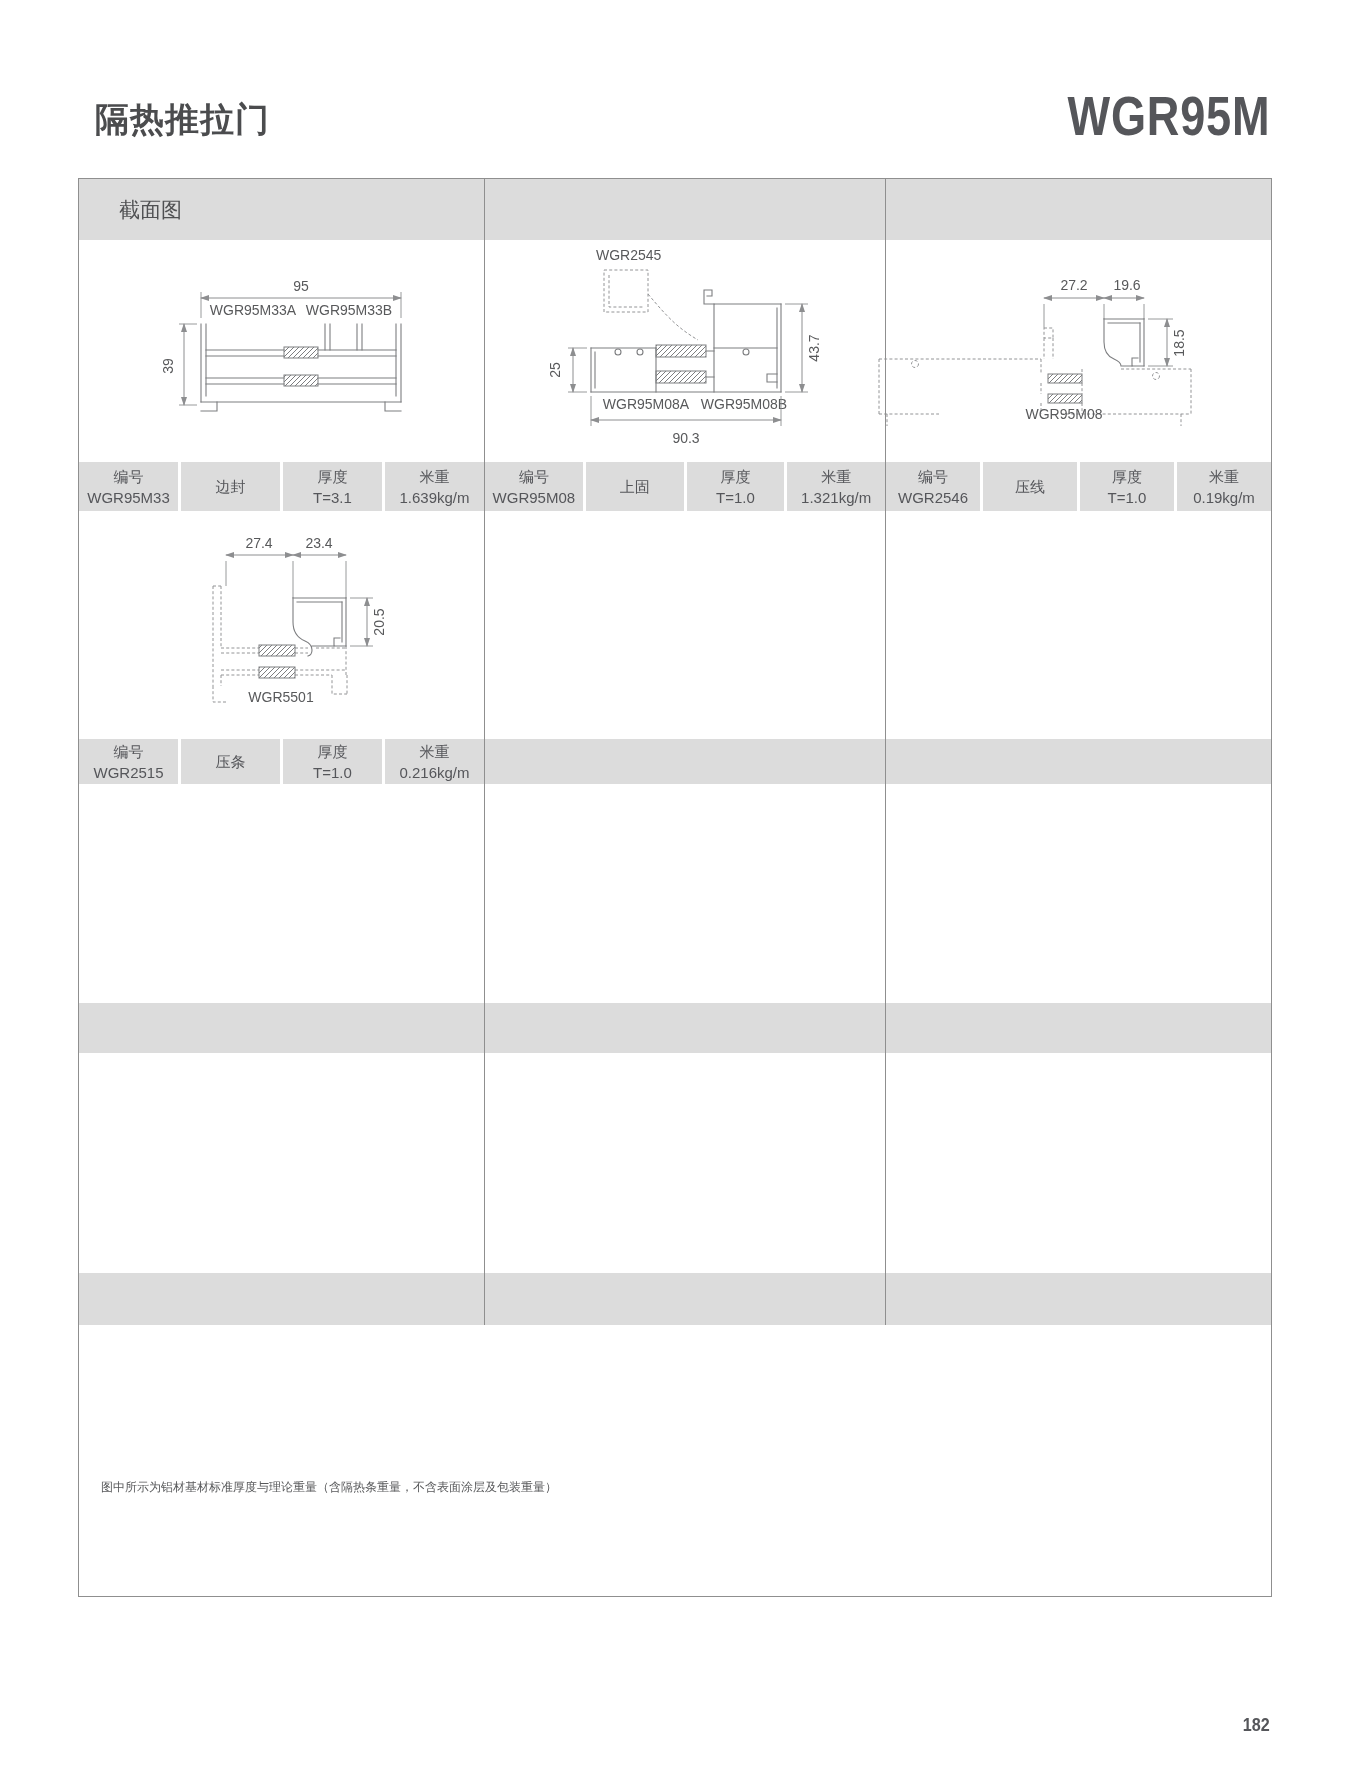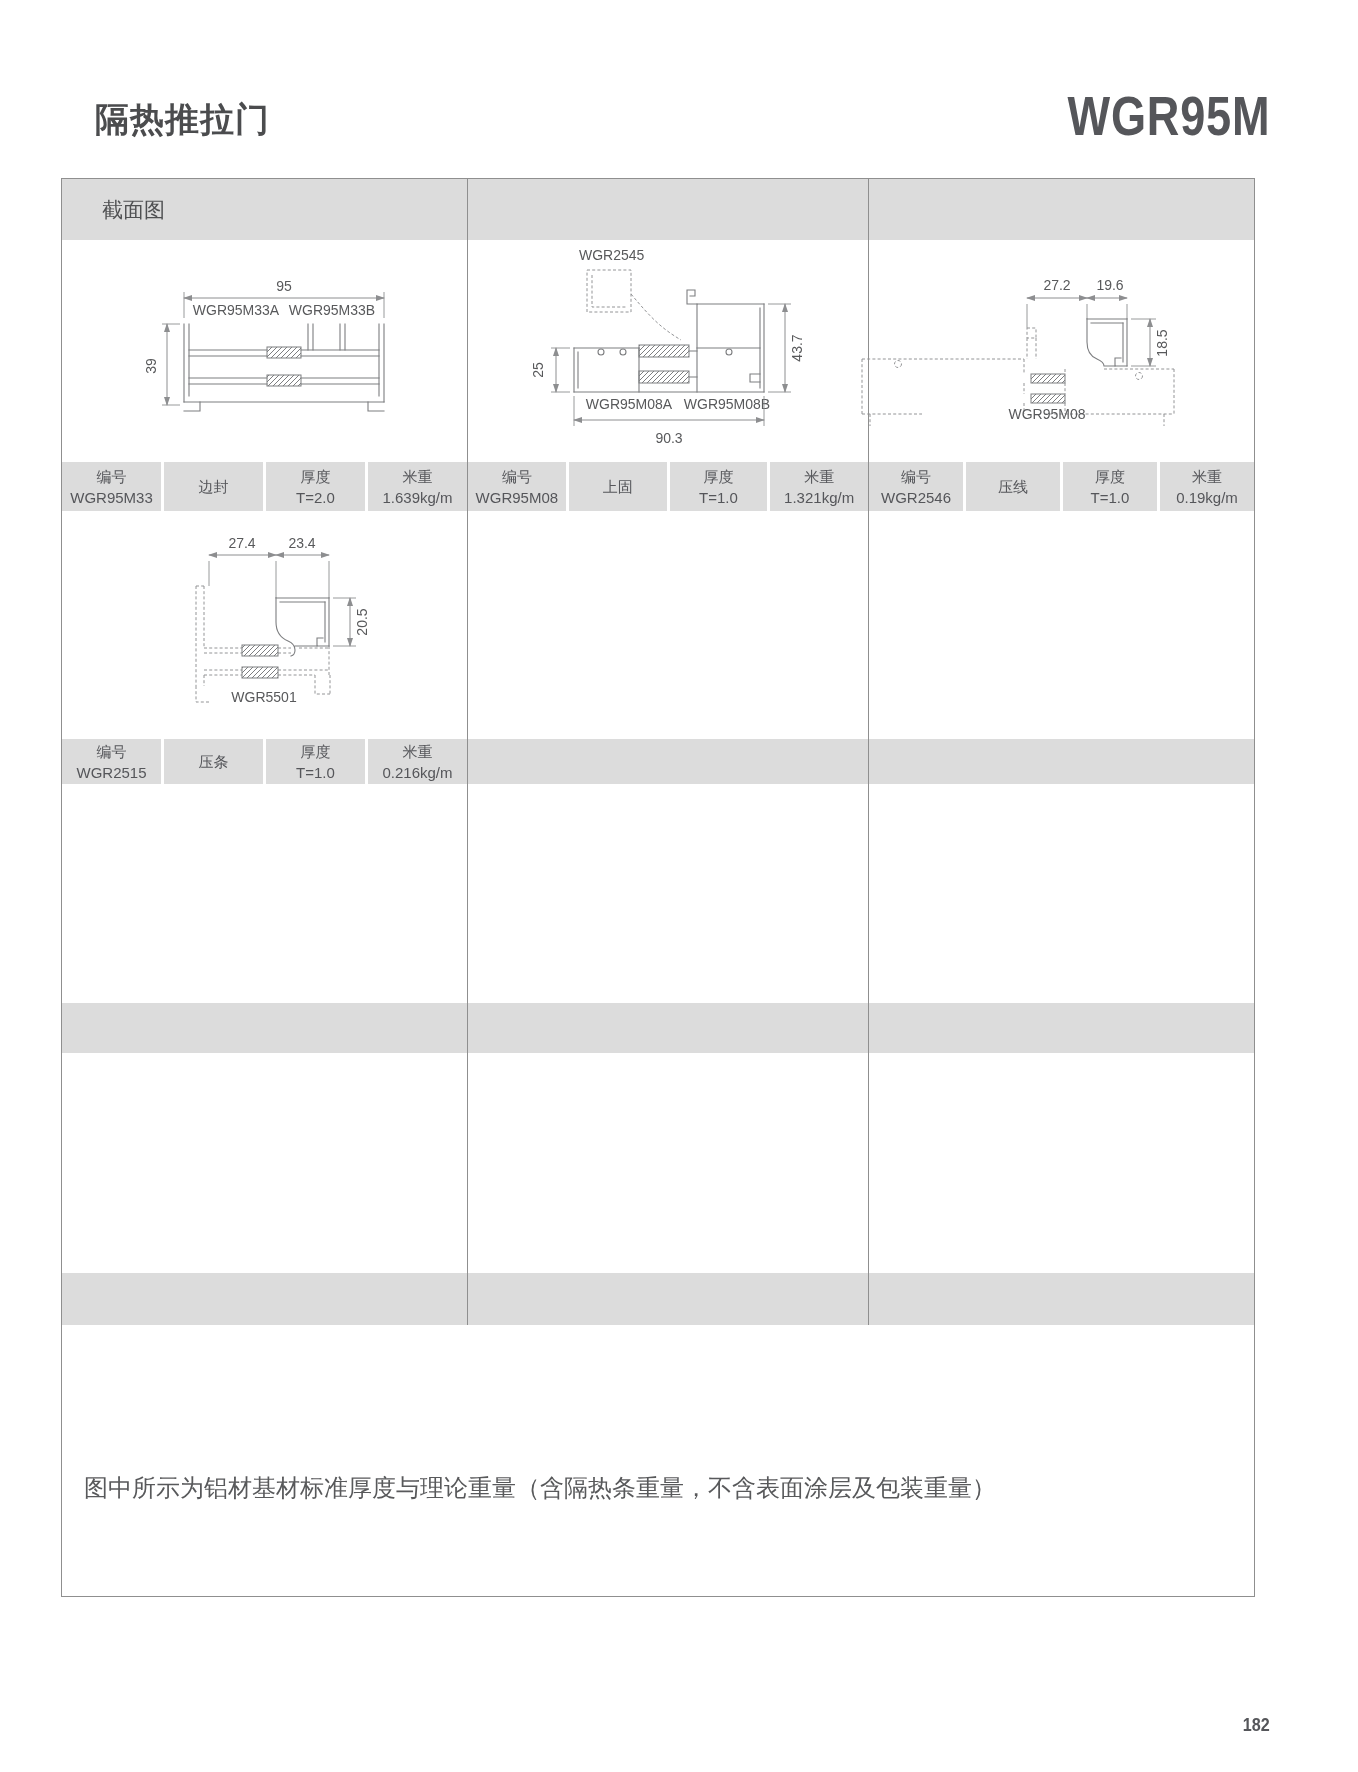"截面图" .spec-table { left: 61px -> 78px }
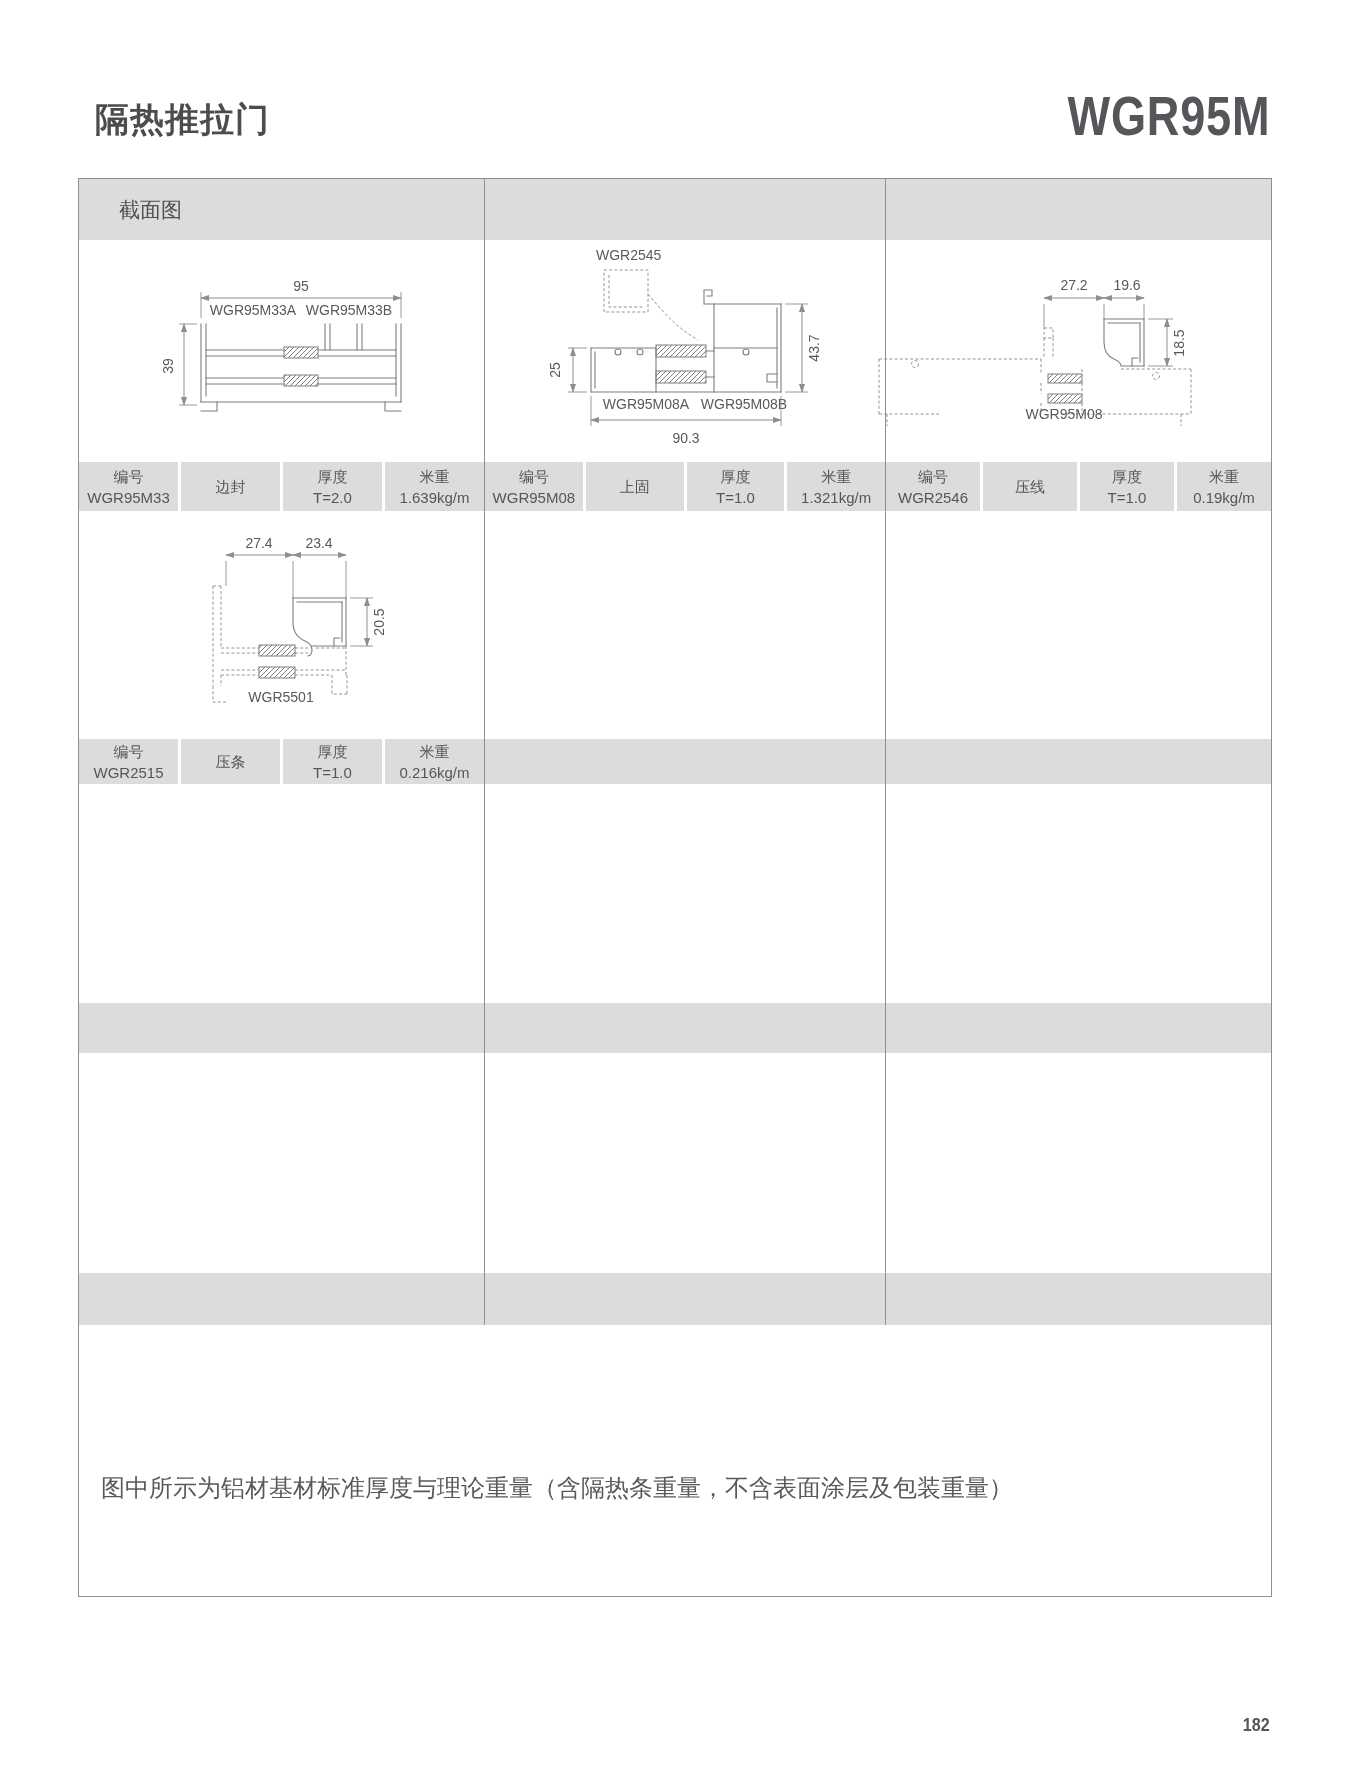"T=2.0" div { text: 2.0 -> 3.1 }
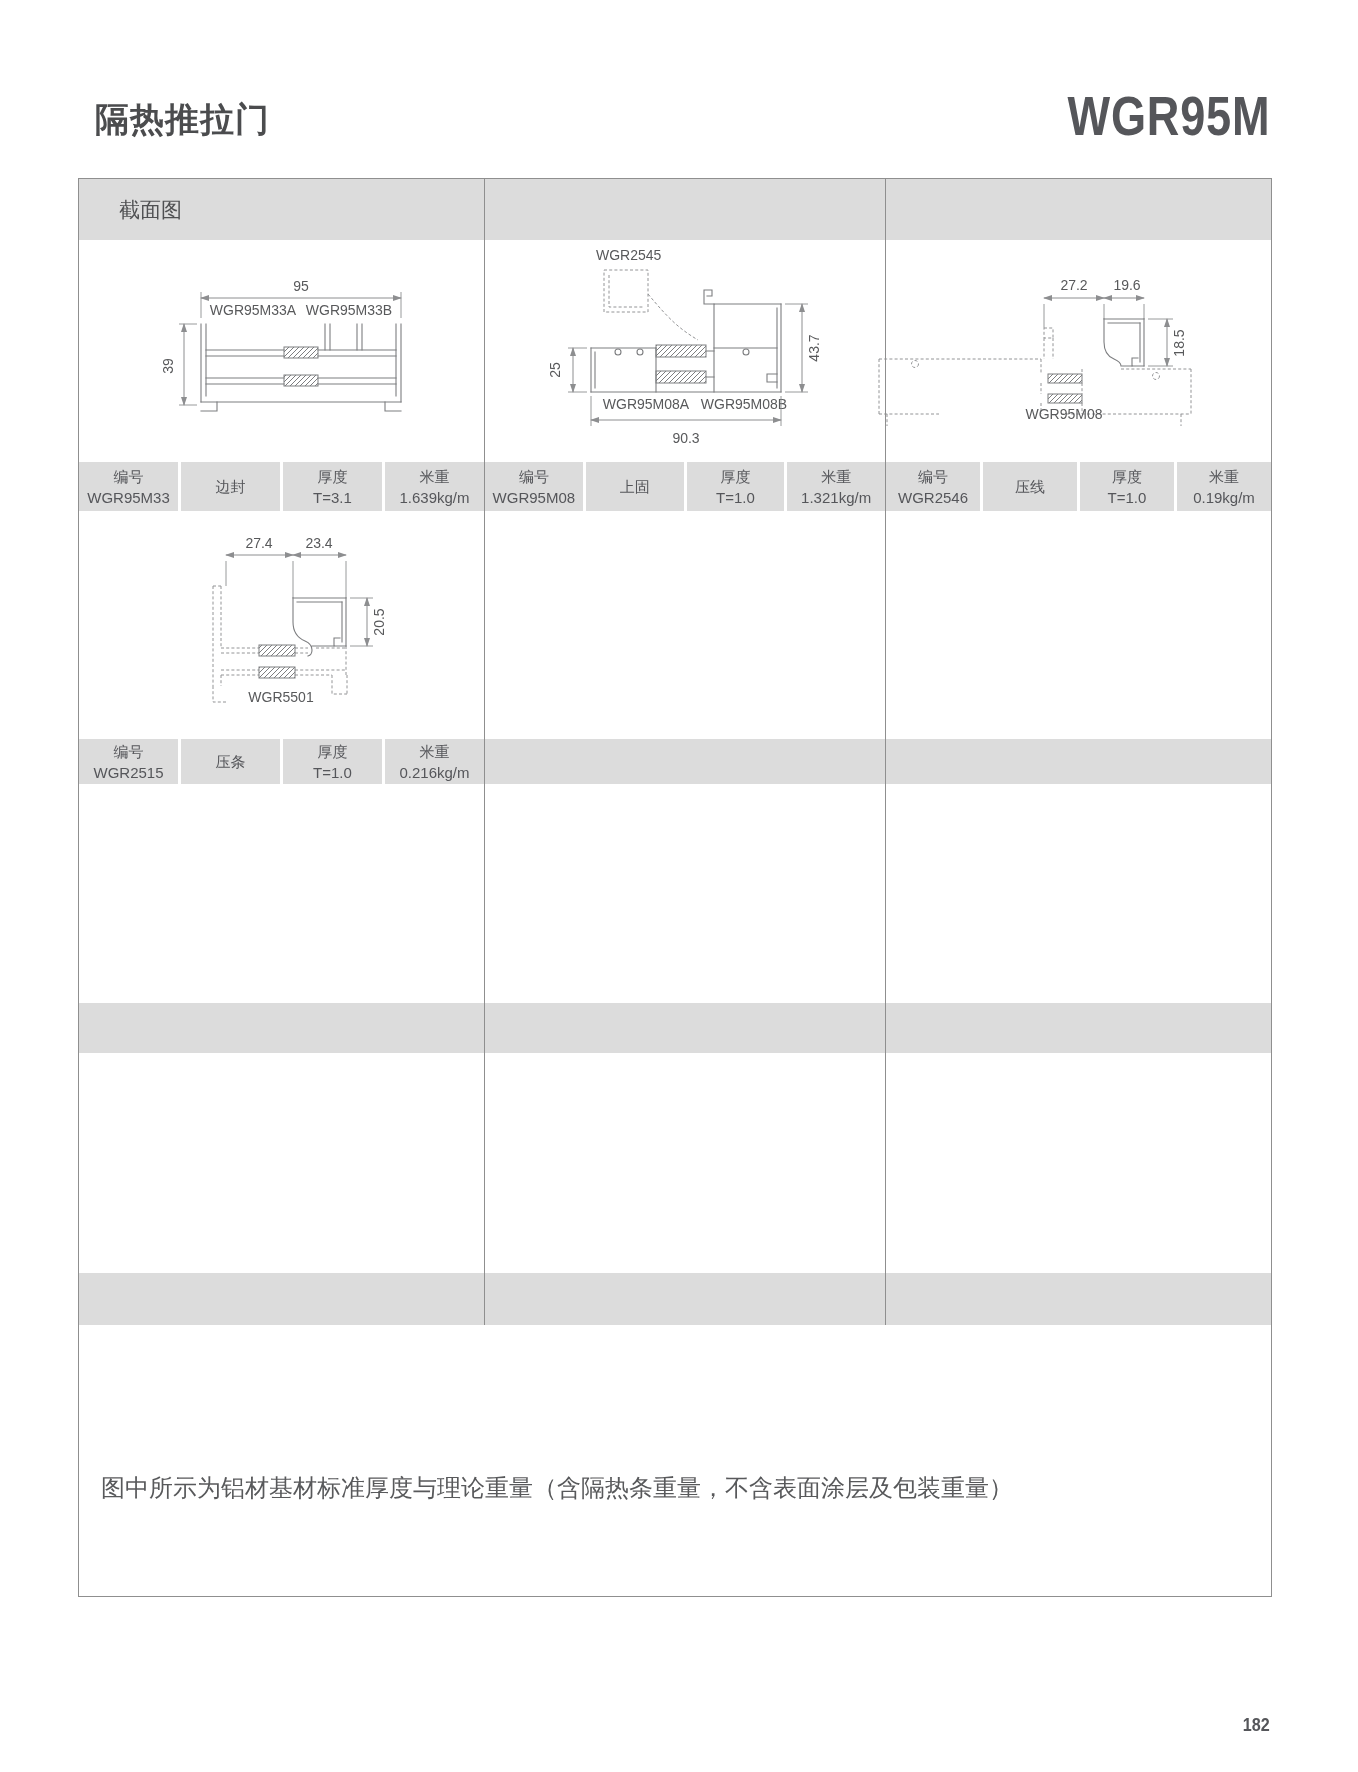"图中所示为铝材基材标准厚度与理论重量（含隔热条重量，不含表面涂层及包装重量）" .note { font-size: 24px -> 12px }
